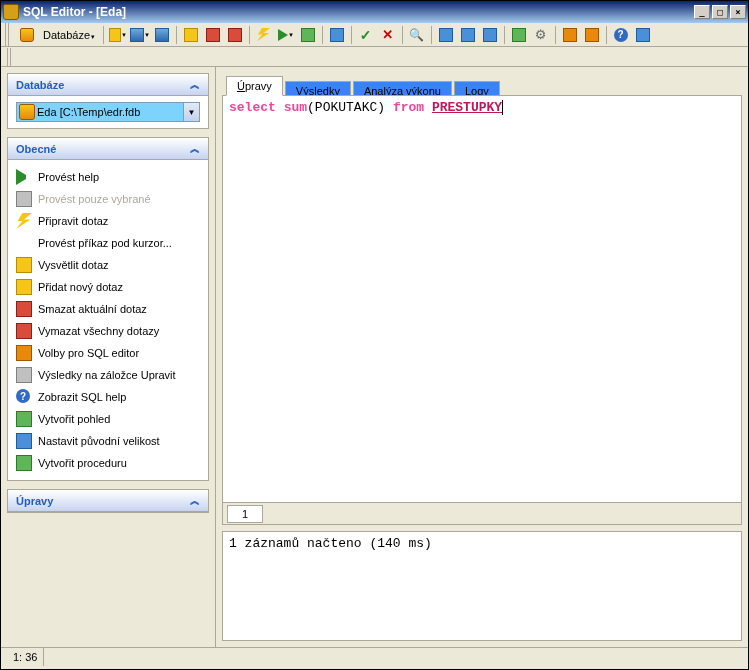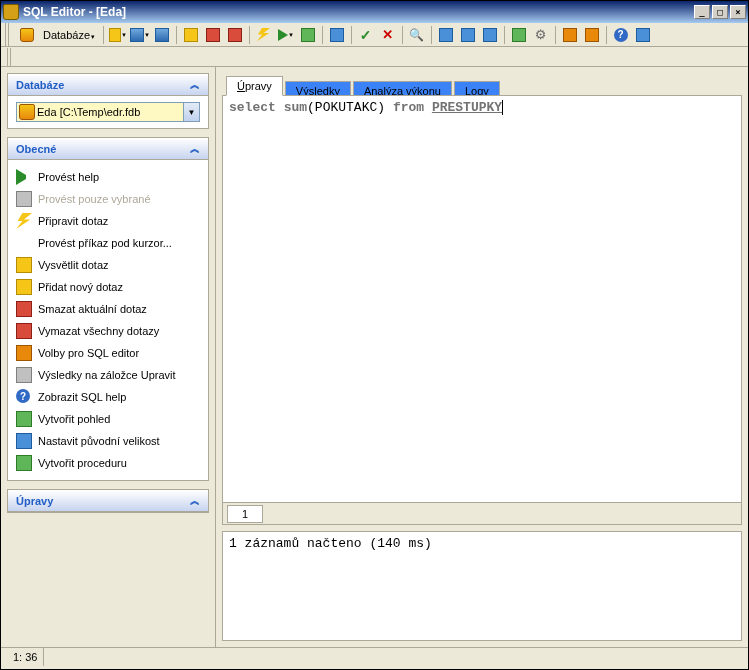"Eda [C:\Temp\edr.fdb" .dbselect { background: #fef9c3 -> #7dd3fc }
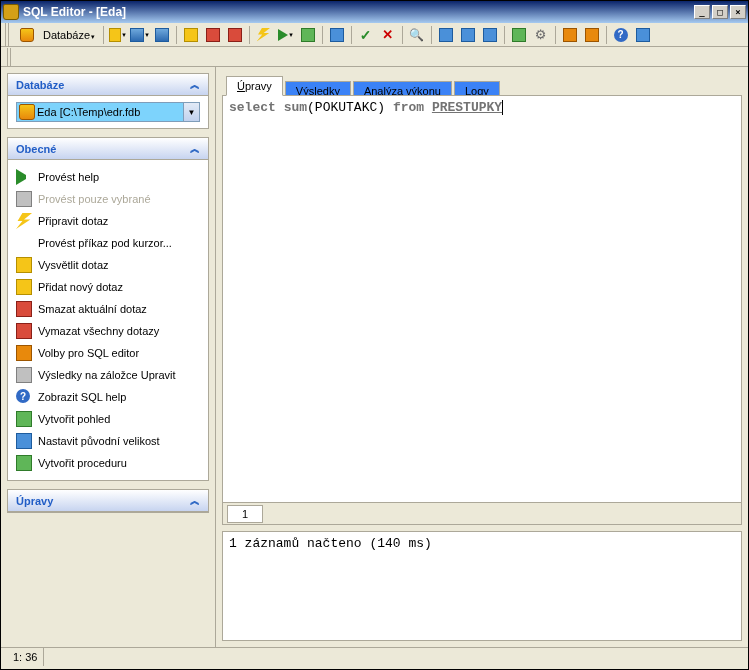"select" .code-kw { color: #737373 -> #ec4899 }
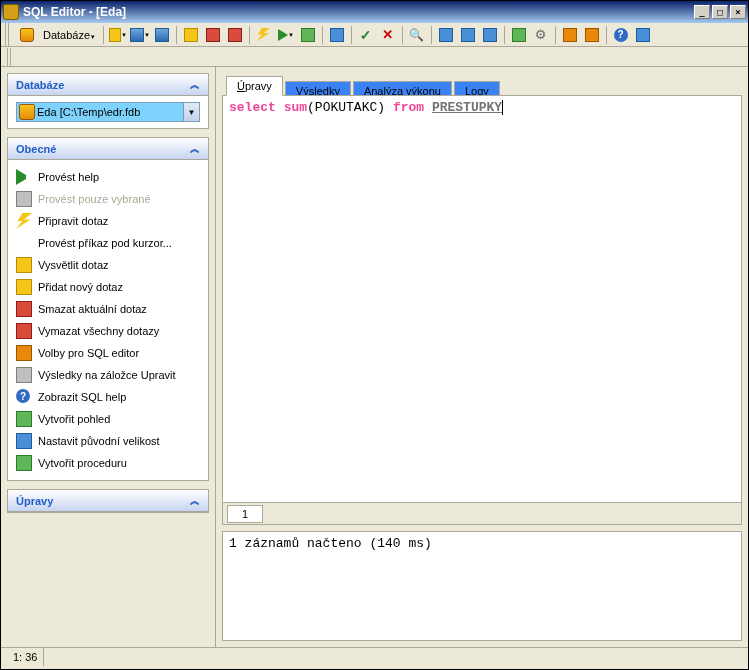"PRESTUPKY" .code-tbl { color: #737373 -> #be185d }
